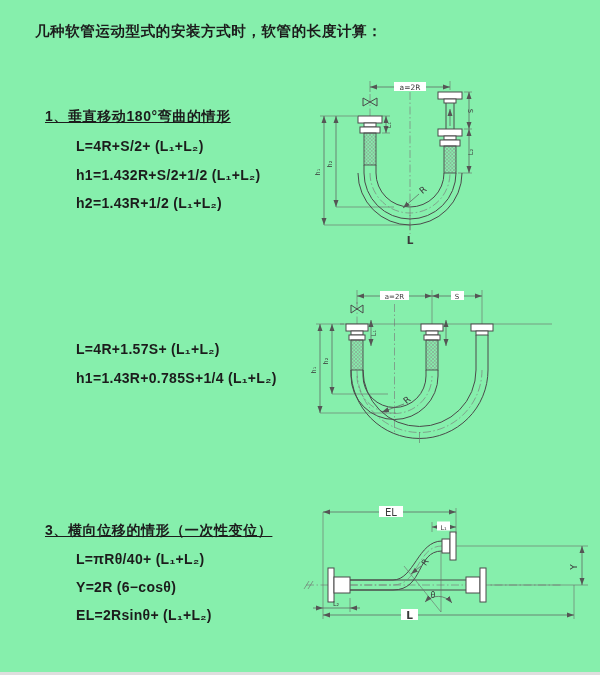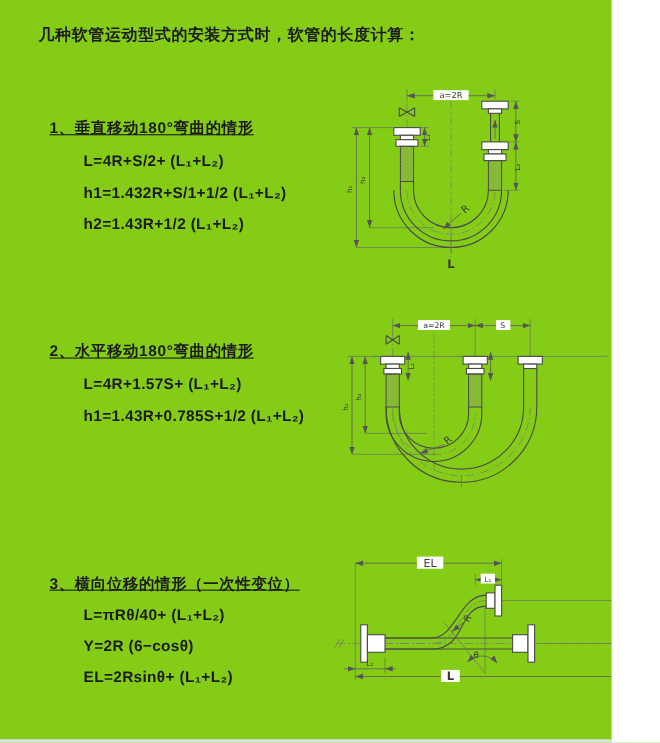"几种软管运动型式的安装方式时，软管的长度计算：" .sheet { background: #84cc16 -> #86efac; width: 556px -> 600px }
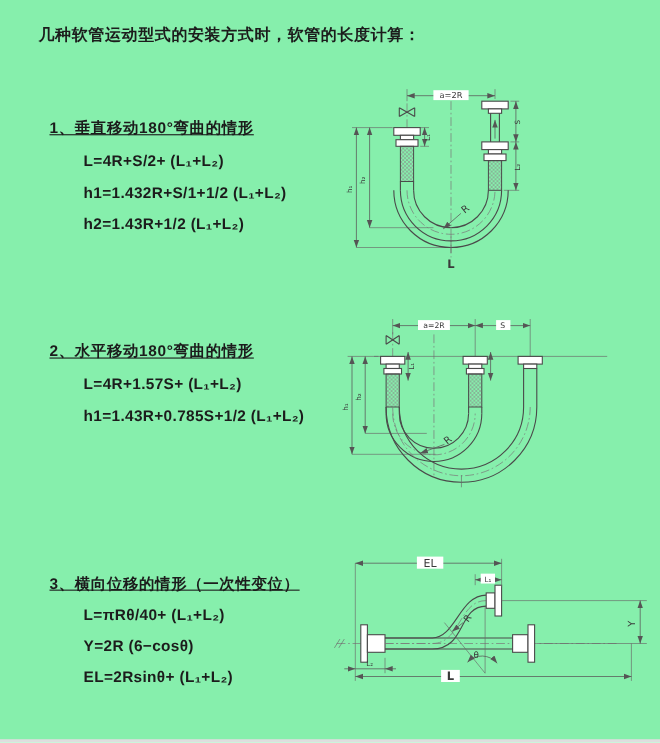"h1=1.432R+S/1+1/2 (L₁+L₂)" div.formula { text: 1.432R+S/1+1/2 -> 1.432R+S/2+1/2 }
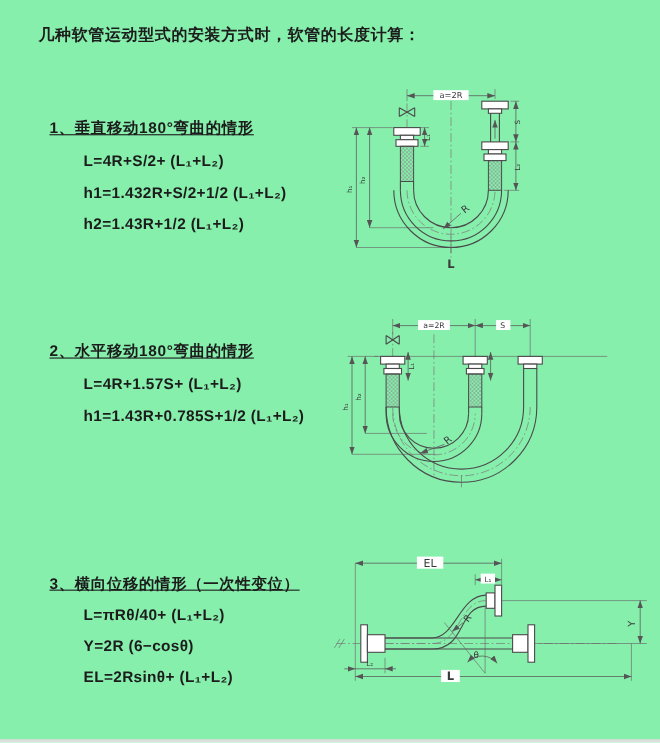"2、水平移动180°弯曲的情形" div.sec-head { html: <div>2、水平移动180°弯曲的情形</div> -> none }
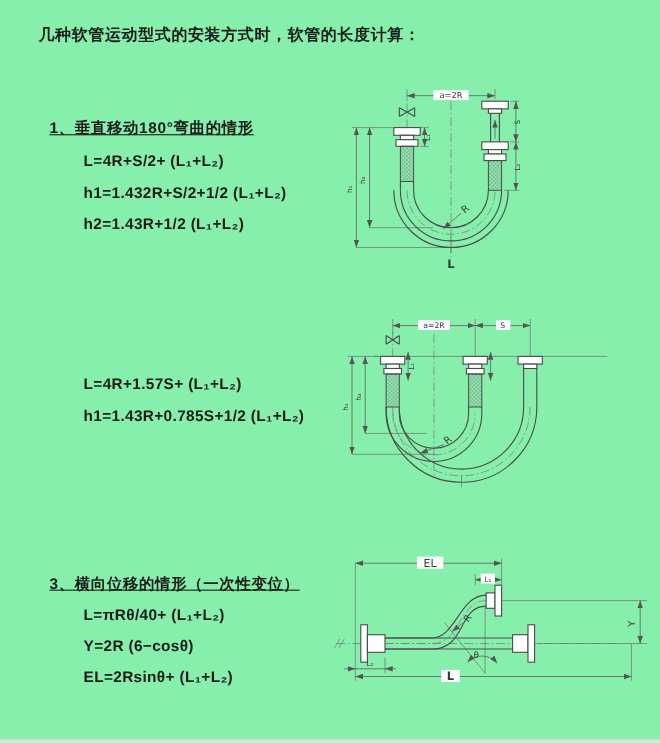"h1=1.43R+0.785S+1/2 (L₁+L₂)" div.formula { text: 1.43R+0.785S+1/2 -> 1.43R+0.785S+1/4 }
